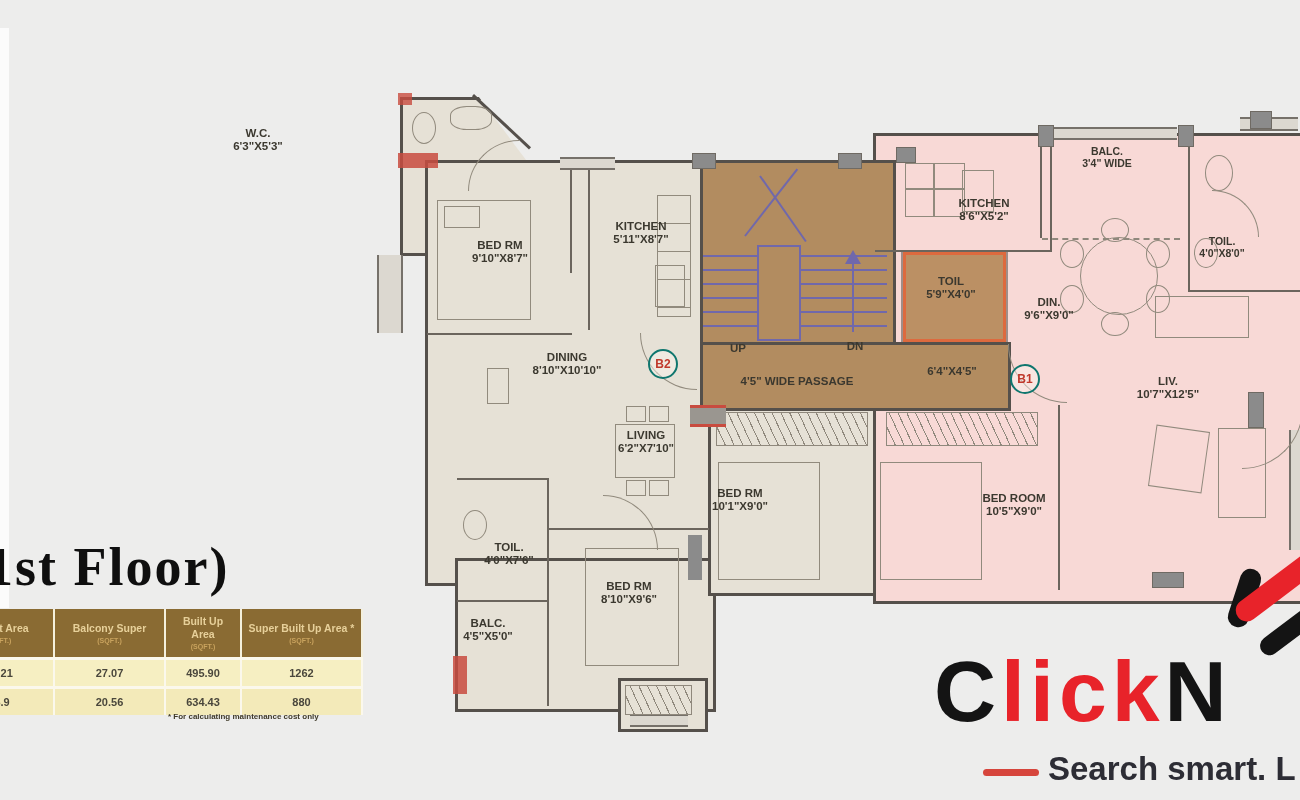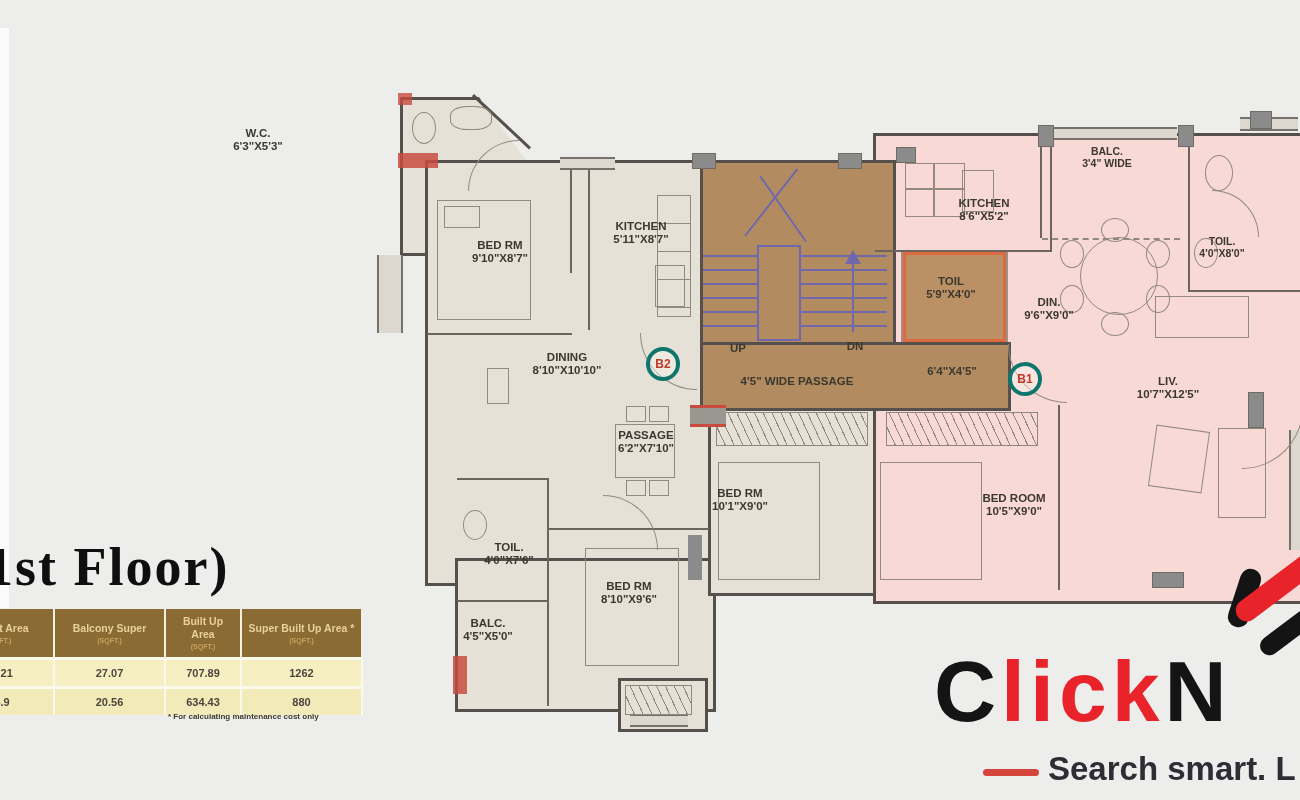"B2" .badge { border: 4px solid #0f766e -> 2px solid #0f766e }
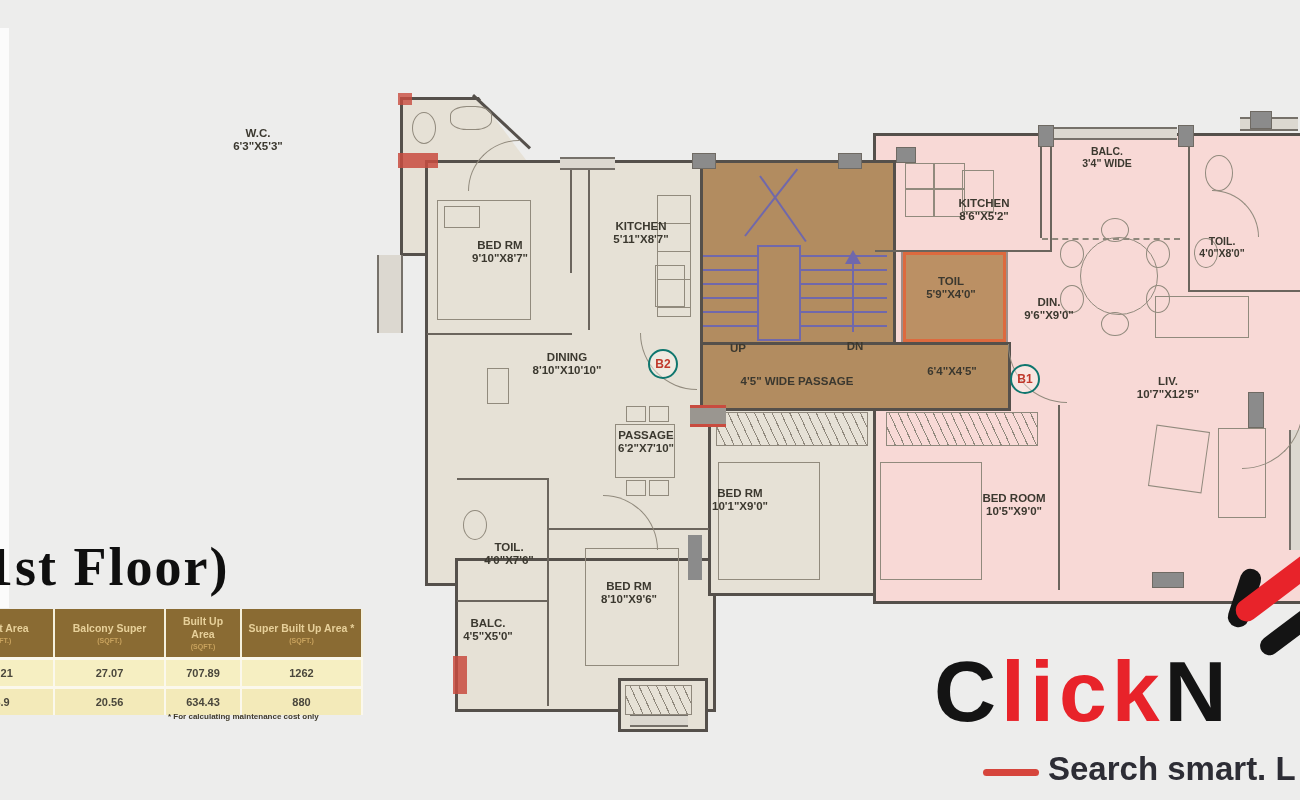"PASSAGE" span { text: PASSAGE -> LIVING }
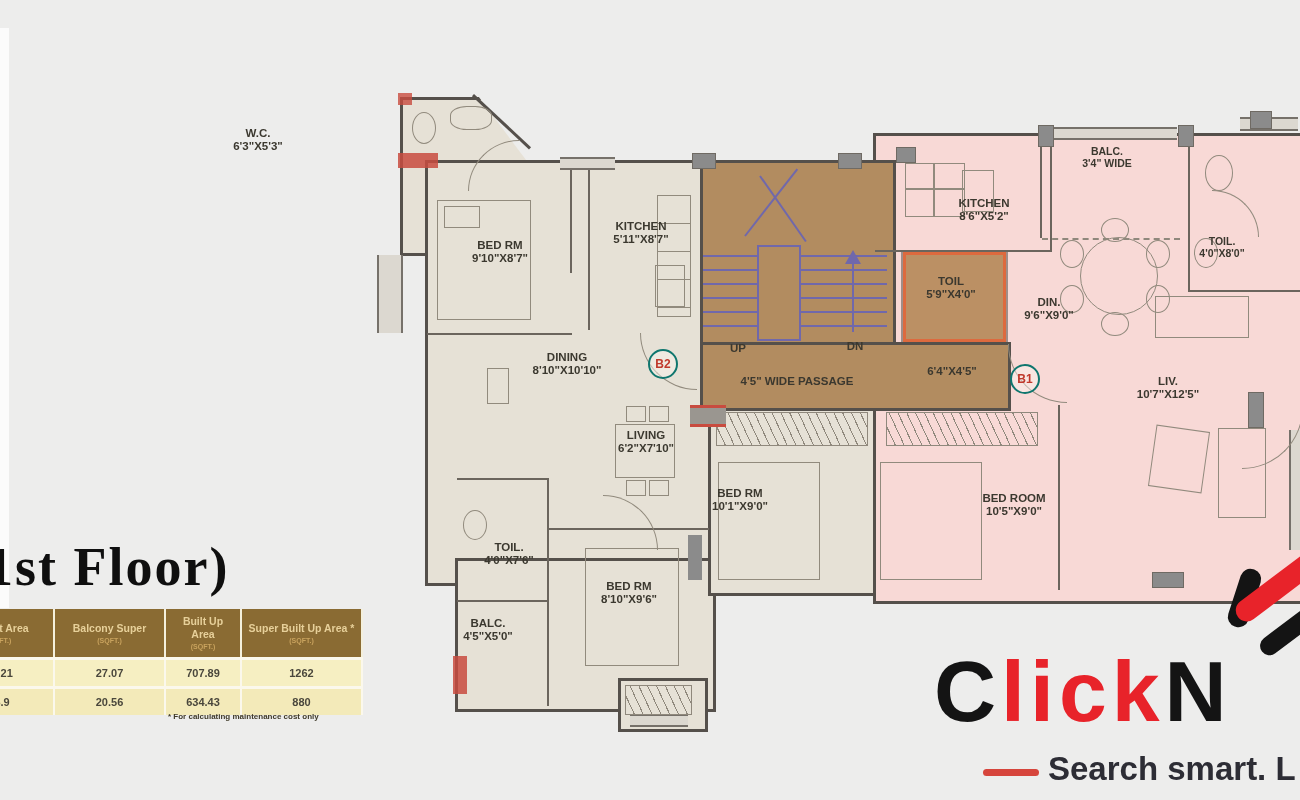"707.89" td { text: 707.89 -> 495.90 }
